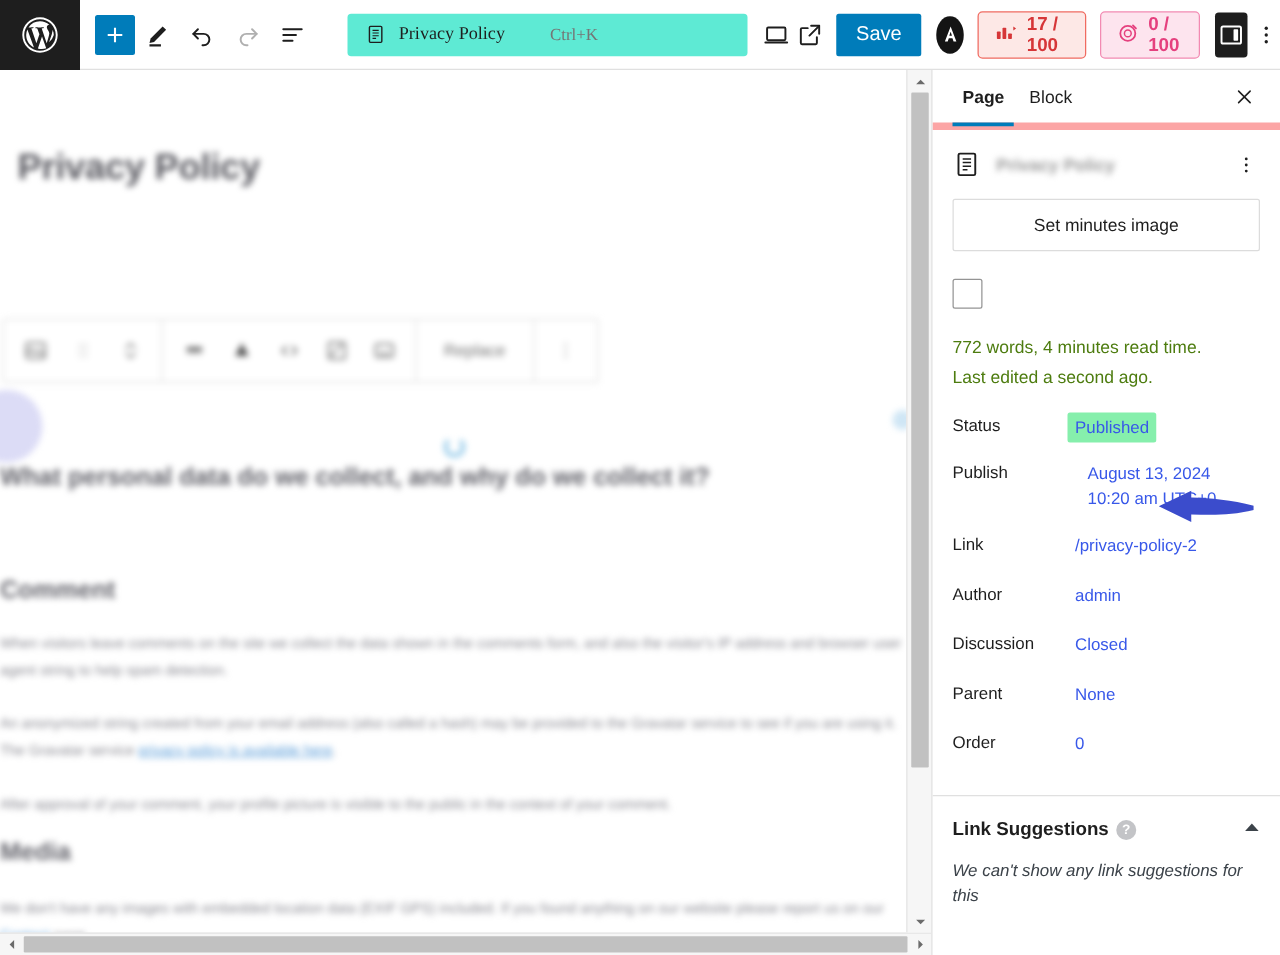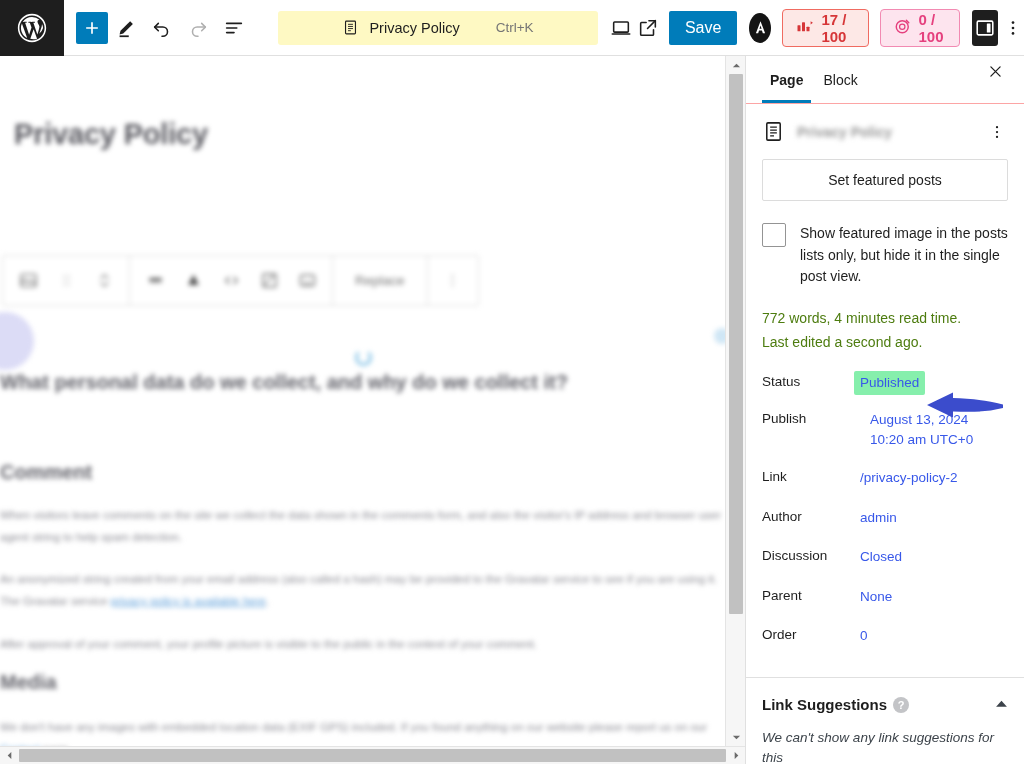"Privacy Policy" .cmdpalette { background: #fef9c3 -> #5eead4; font-family: none -> Liberation Serif, serif; justify-content: center -> none }
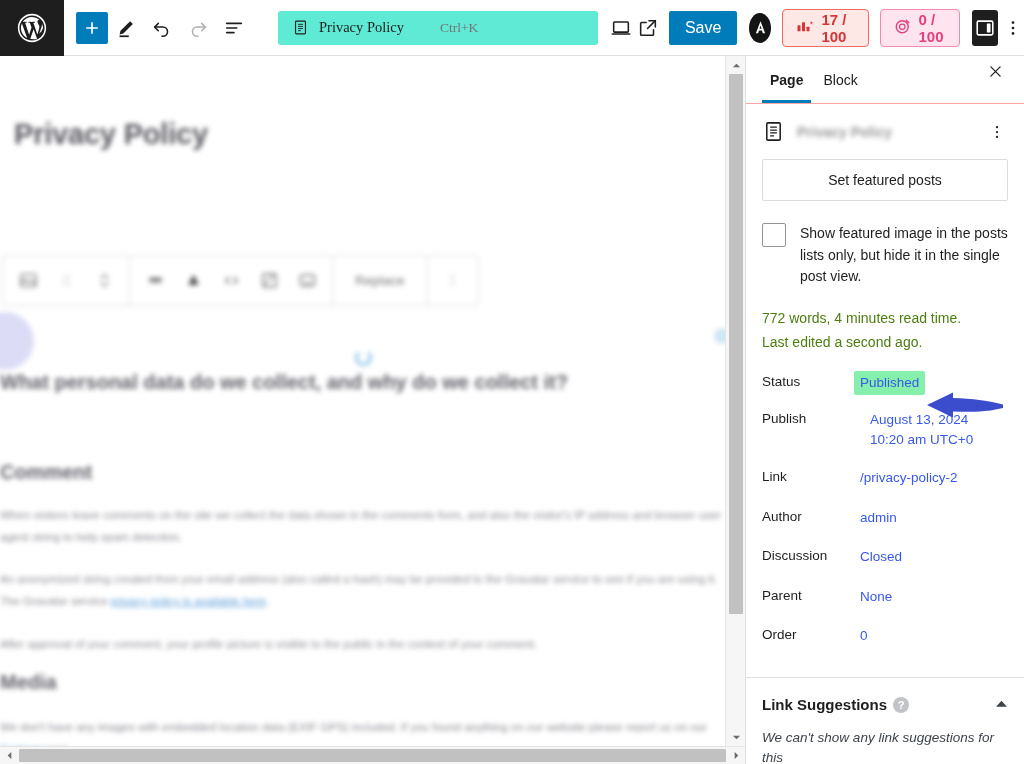"Page" .sb-tabs { align-items: none -> center; border-bottom: 1px solid #fca5a5 -> 6px solid #fca5a5 }
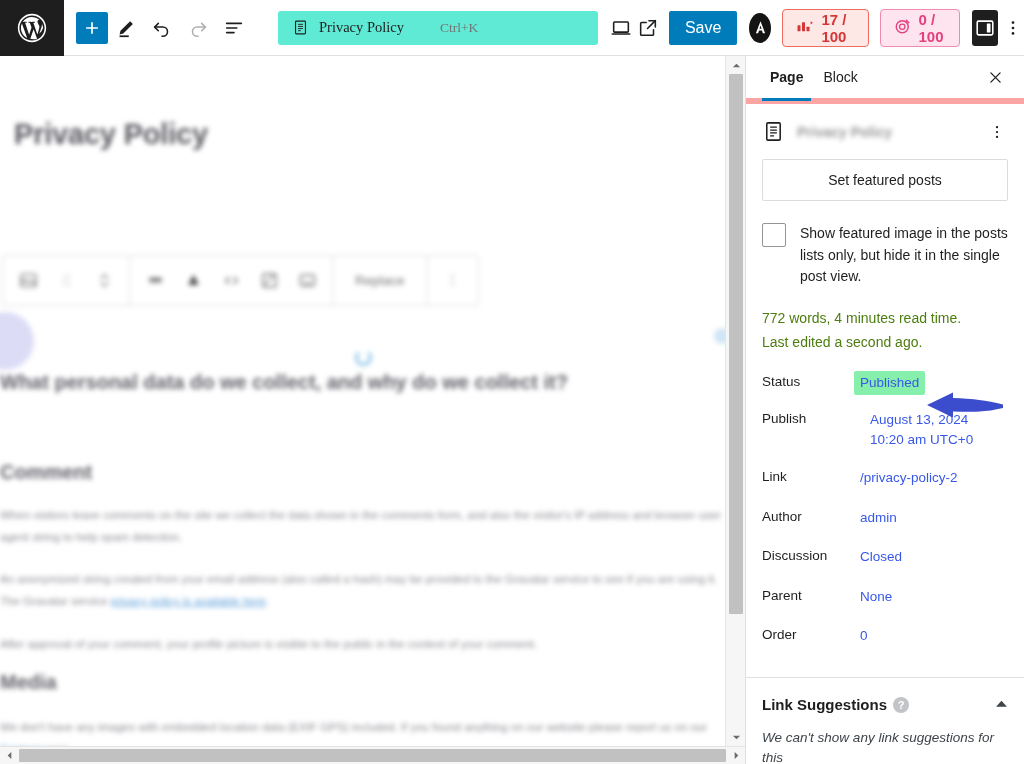"Set featured posts" button.featured-btn { text: featured posts -> minutes image }
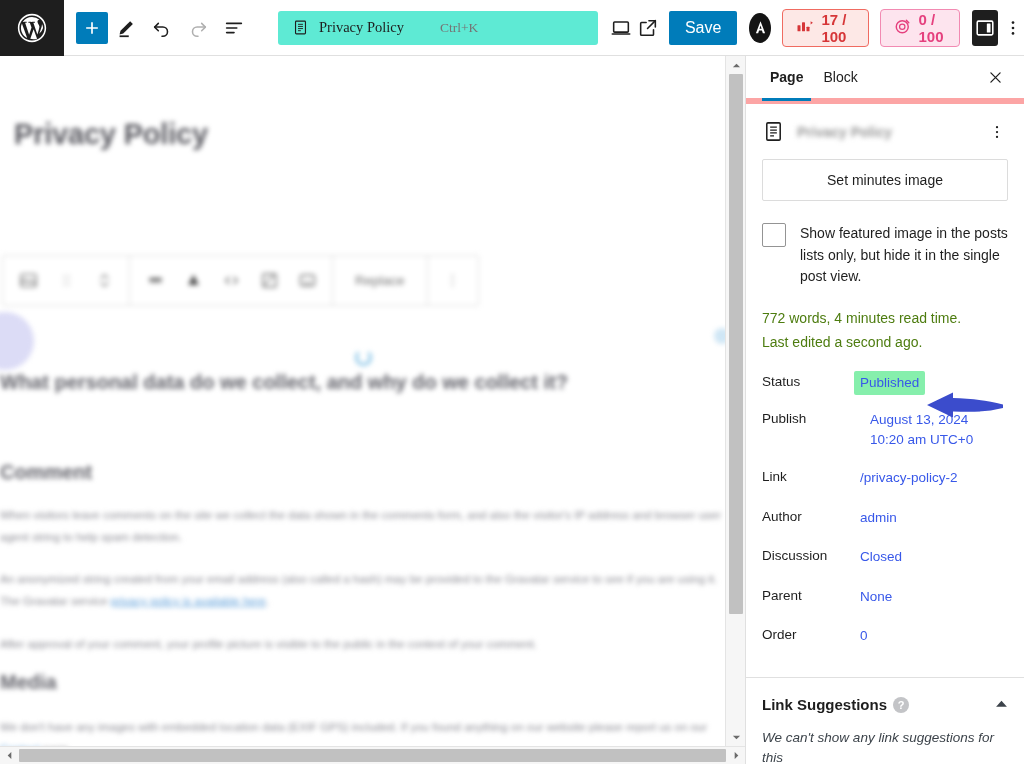"Show featured image in the" span.chk-label { html: <span>Show featured image in the posts lists only, but hide it in the single post view.</span> -> none }
